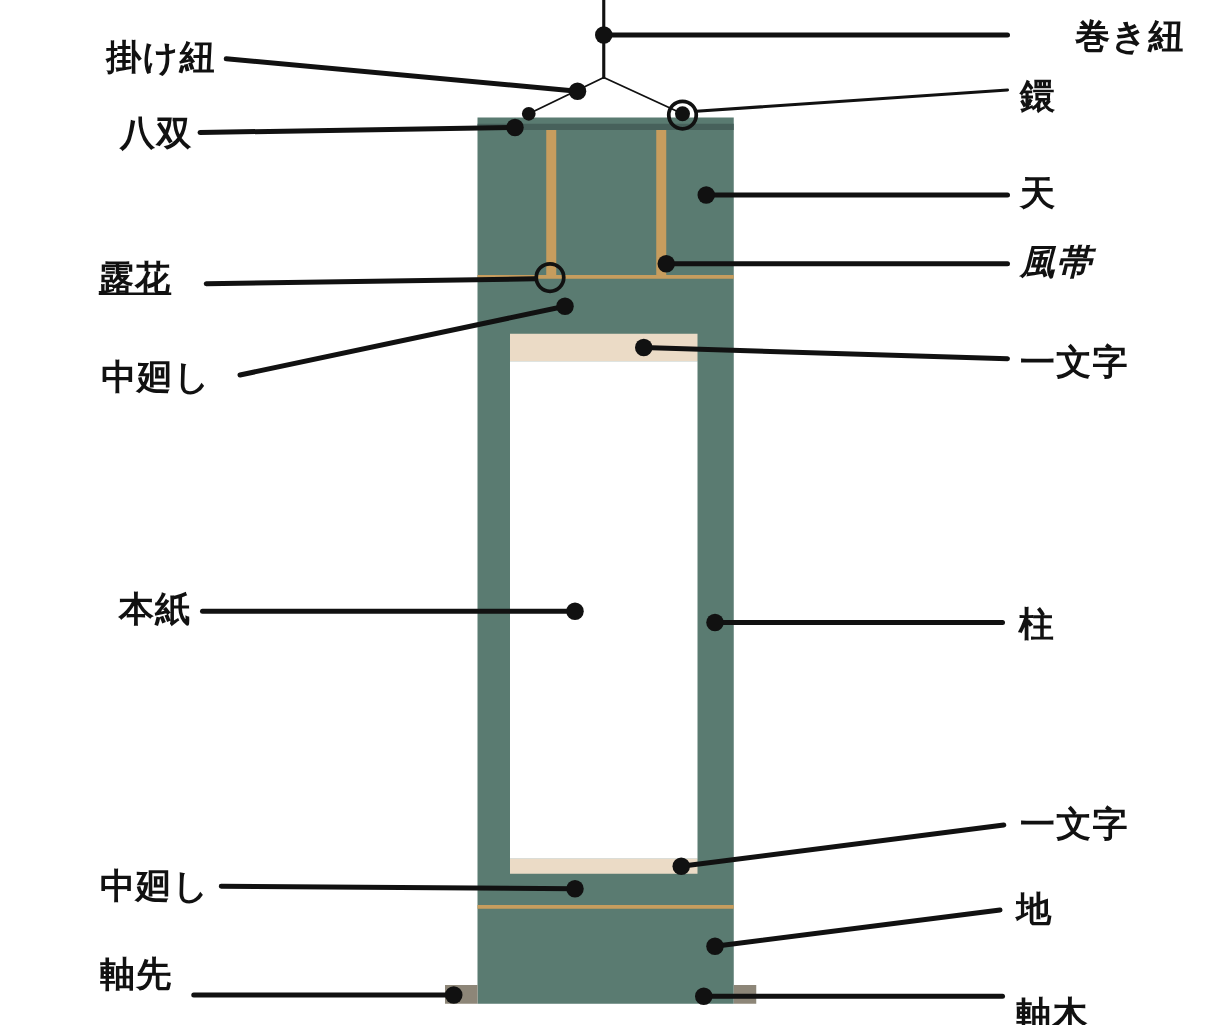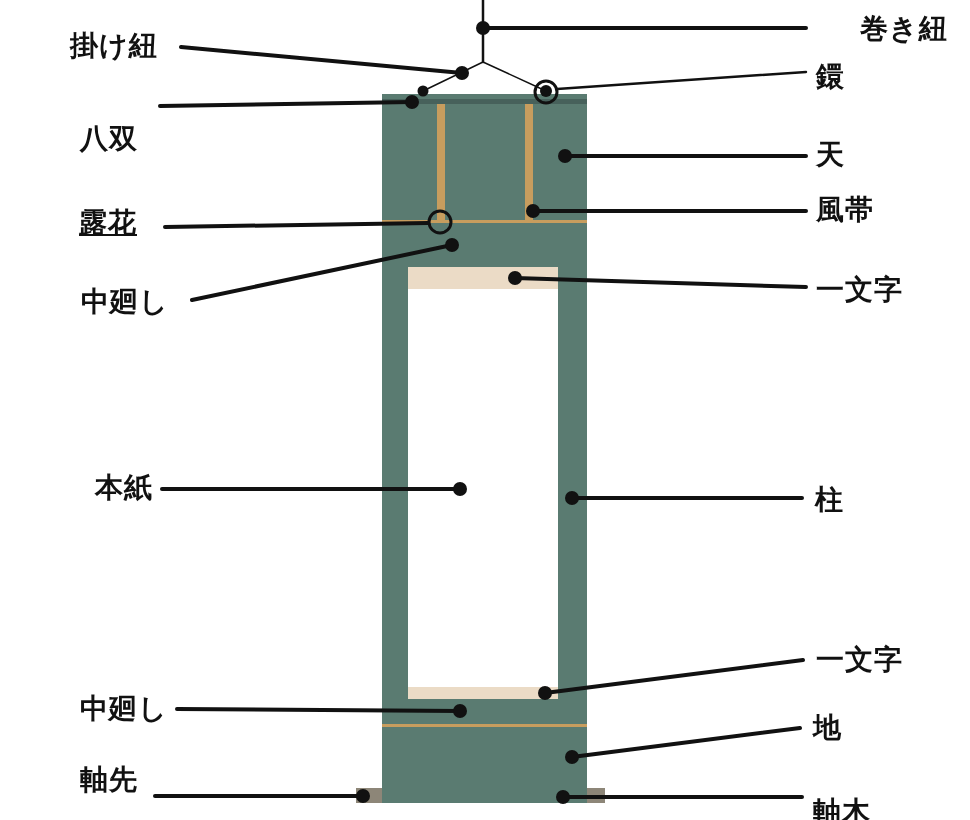"掛け紐" div.label { left: 70px -> 85px }
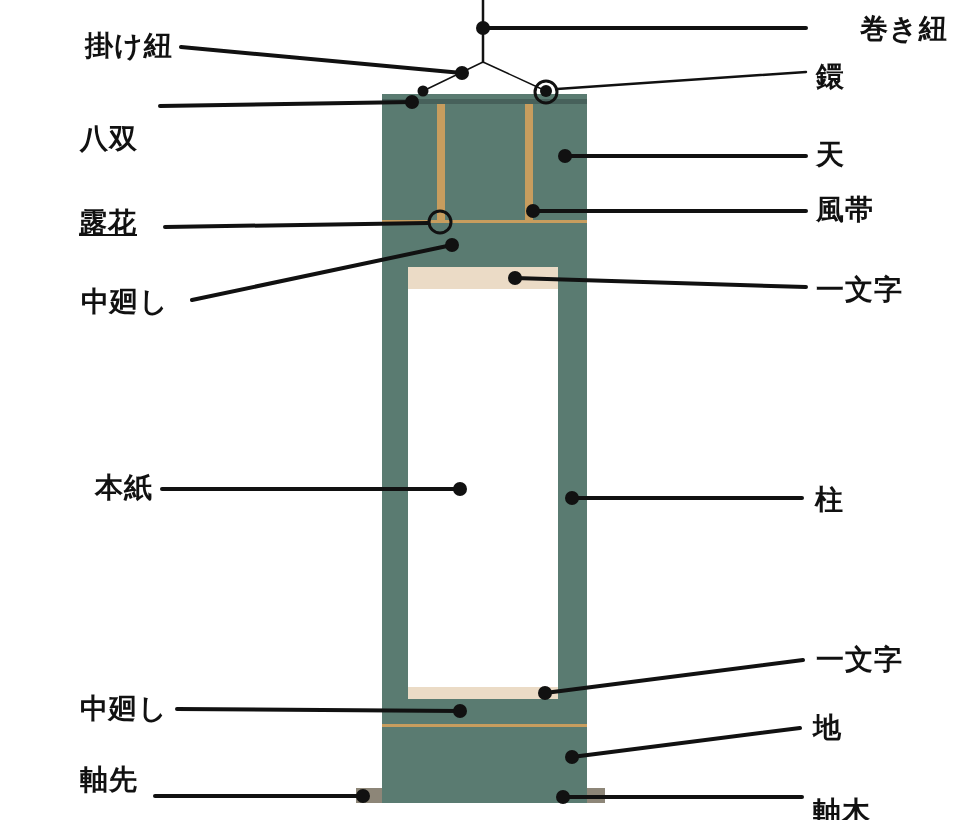"八双" div.label { left: 80px -> 96px; margin-top: 32px -> none }
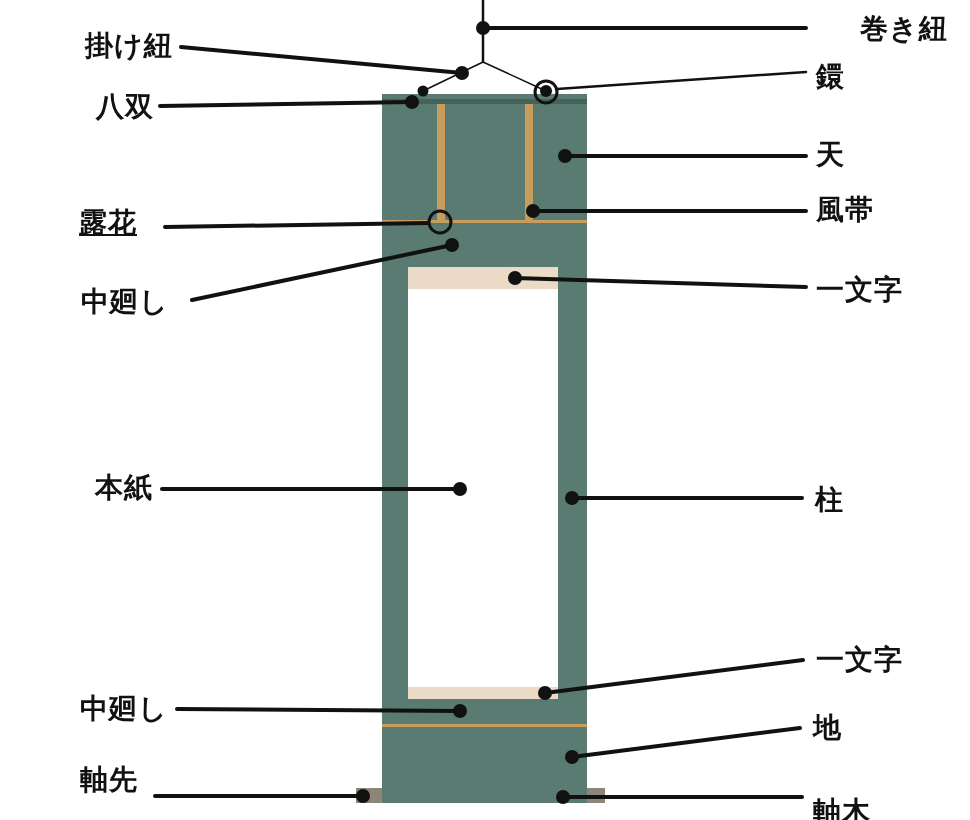"風帯" div.label { font-style: none -> italic }
